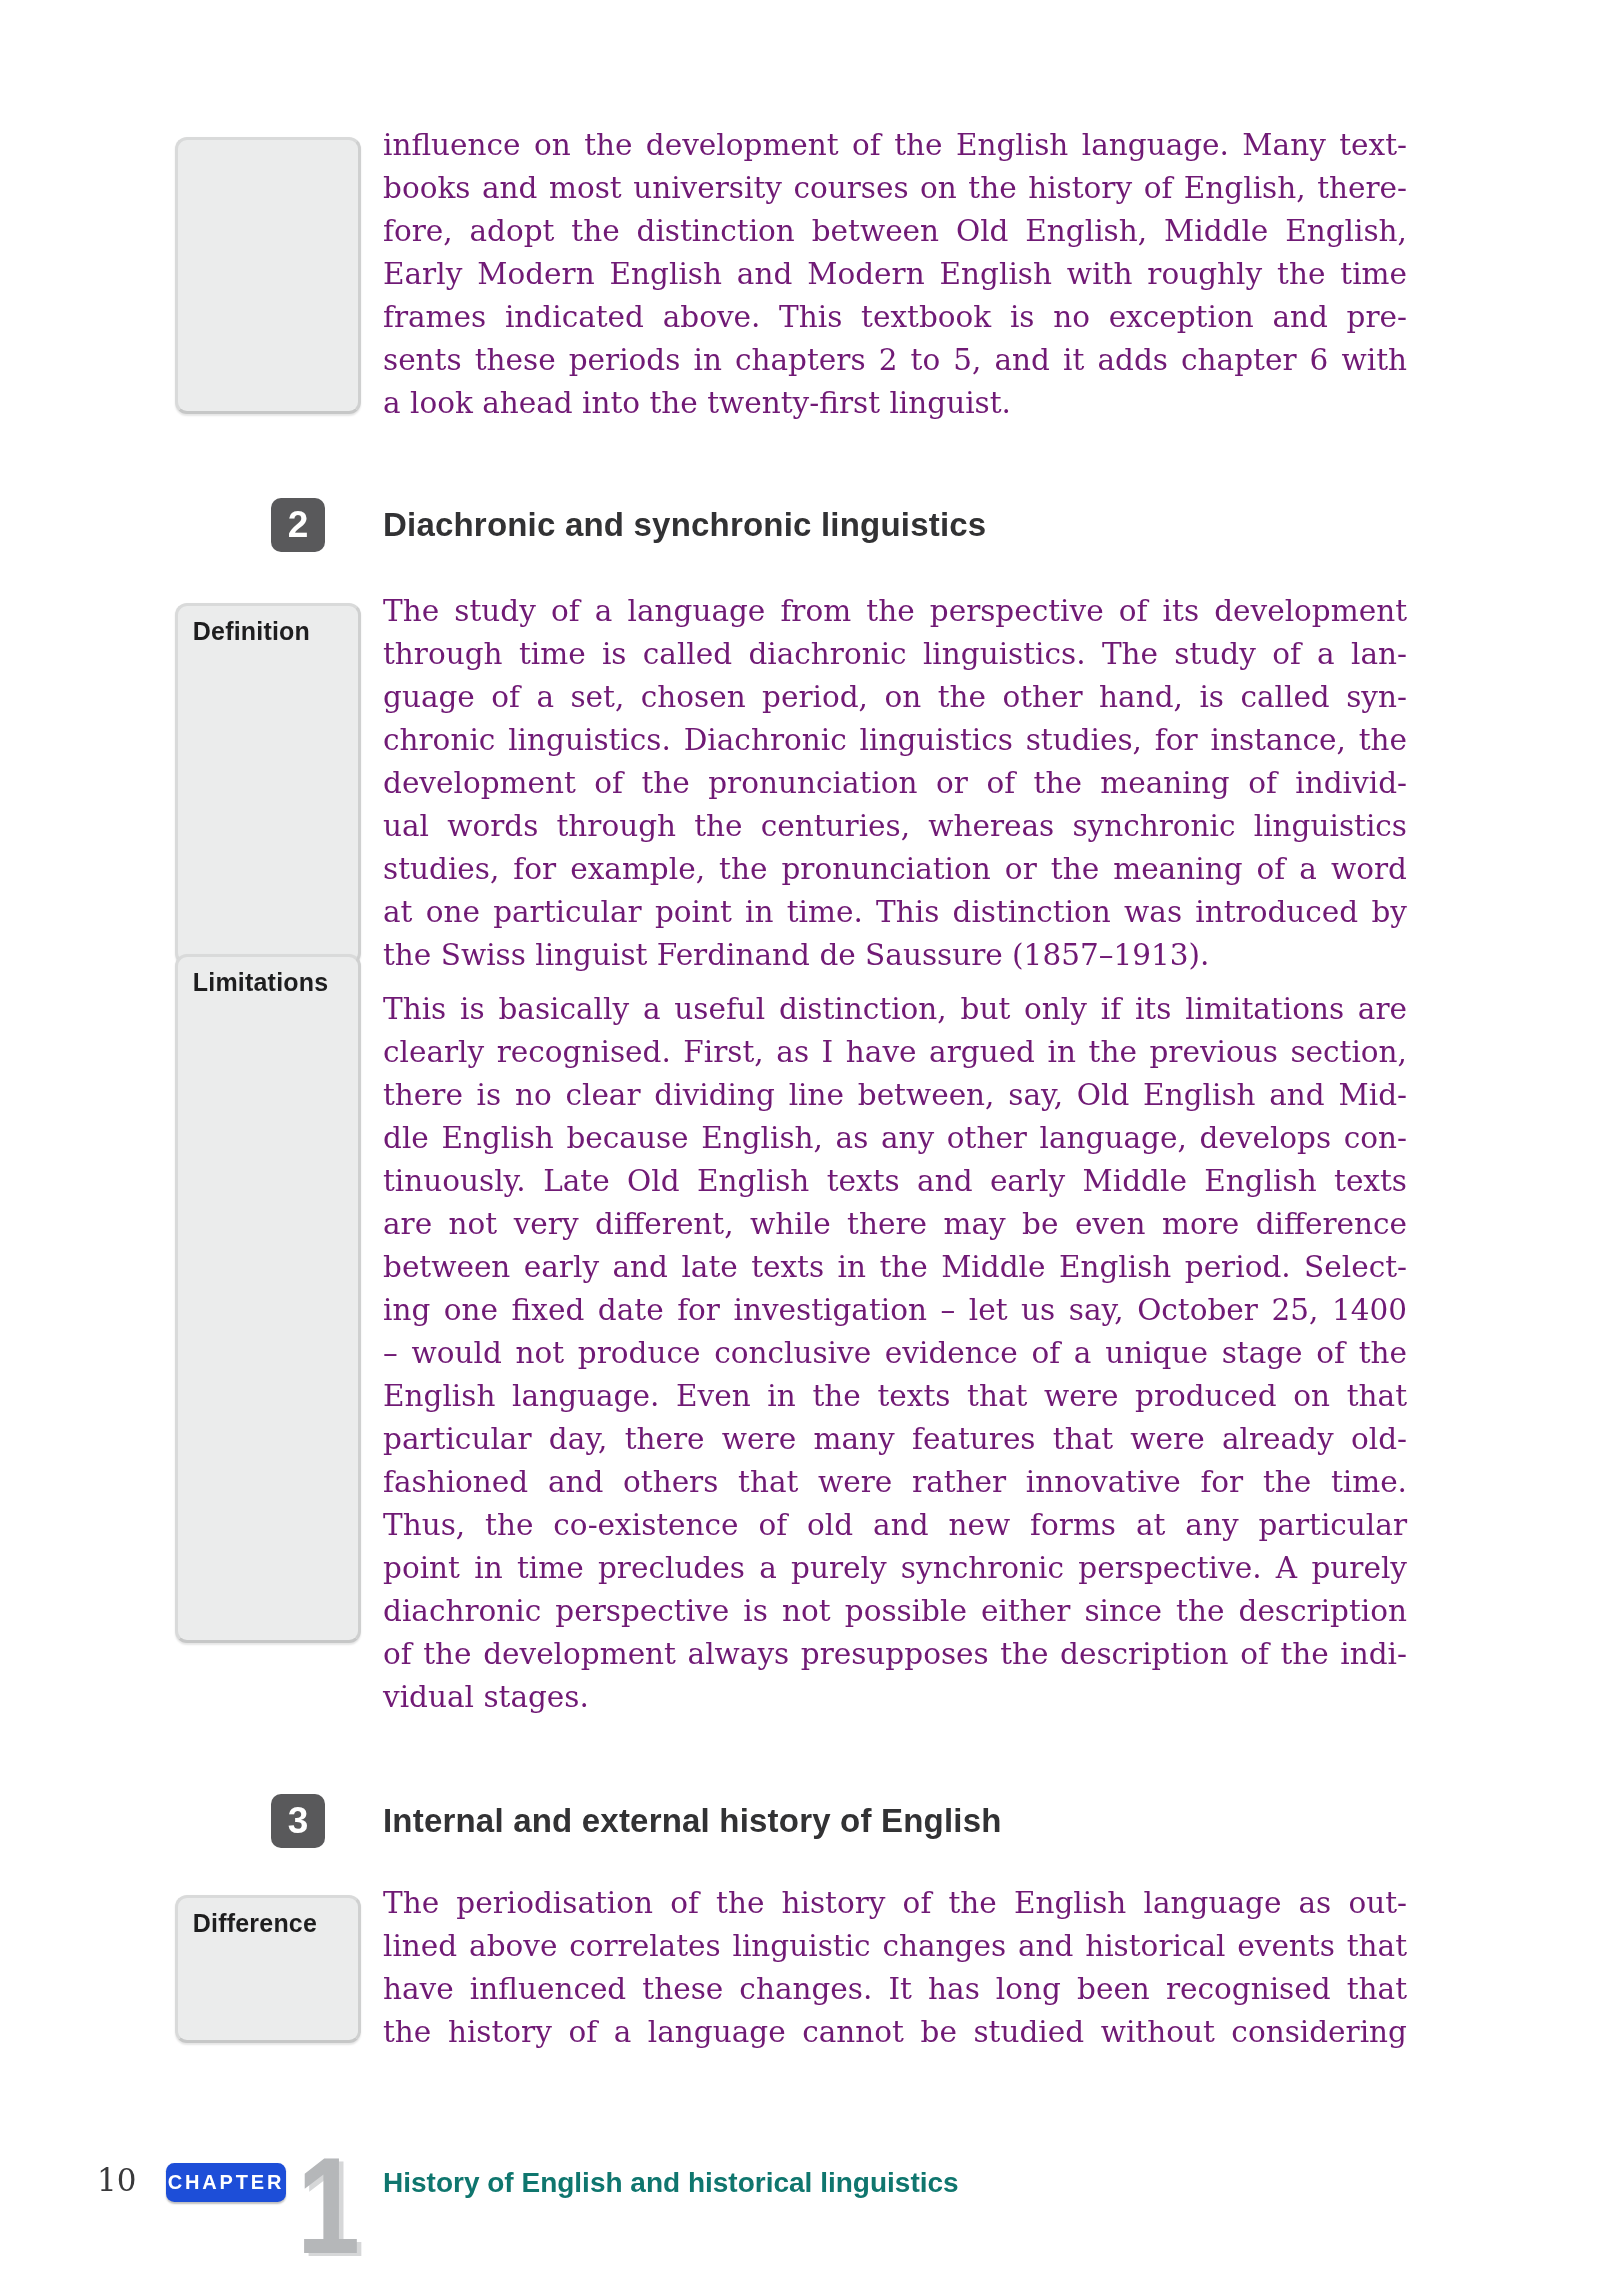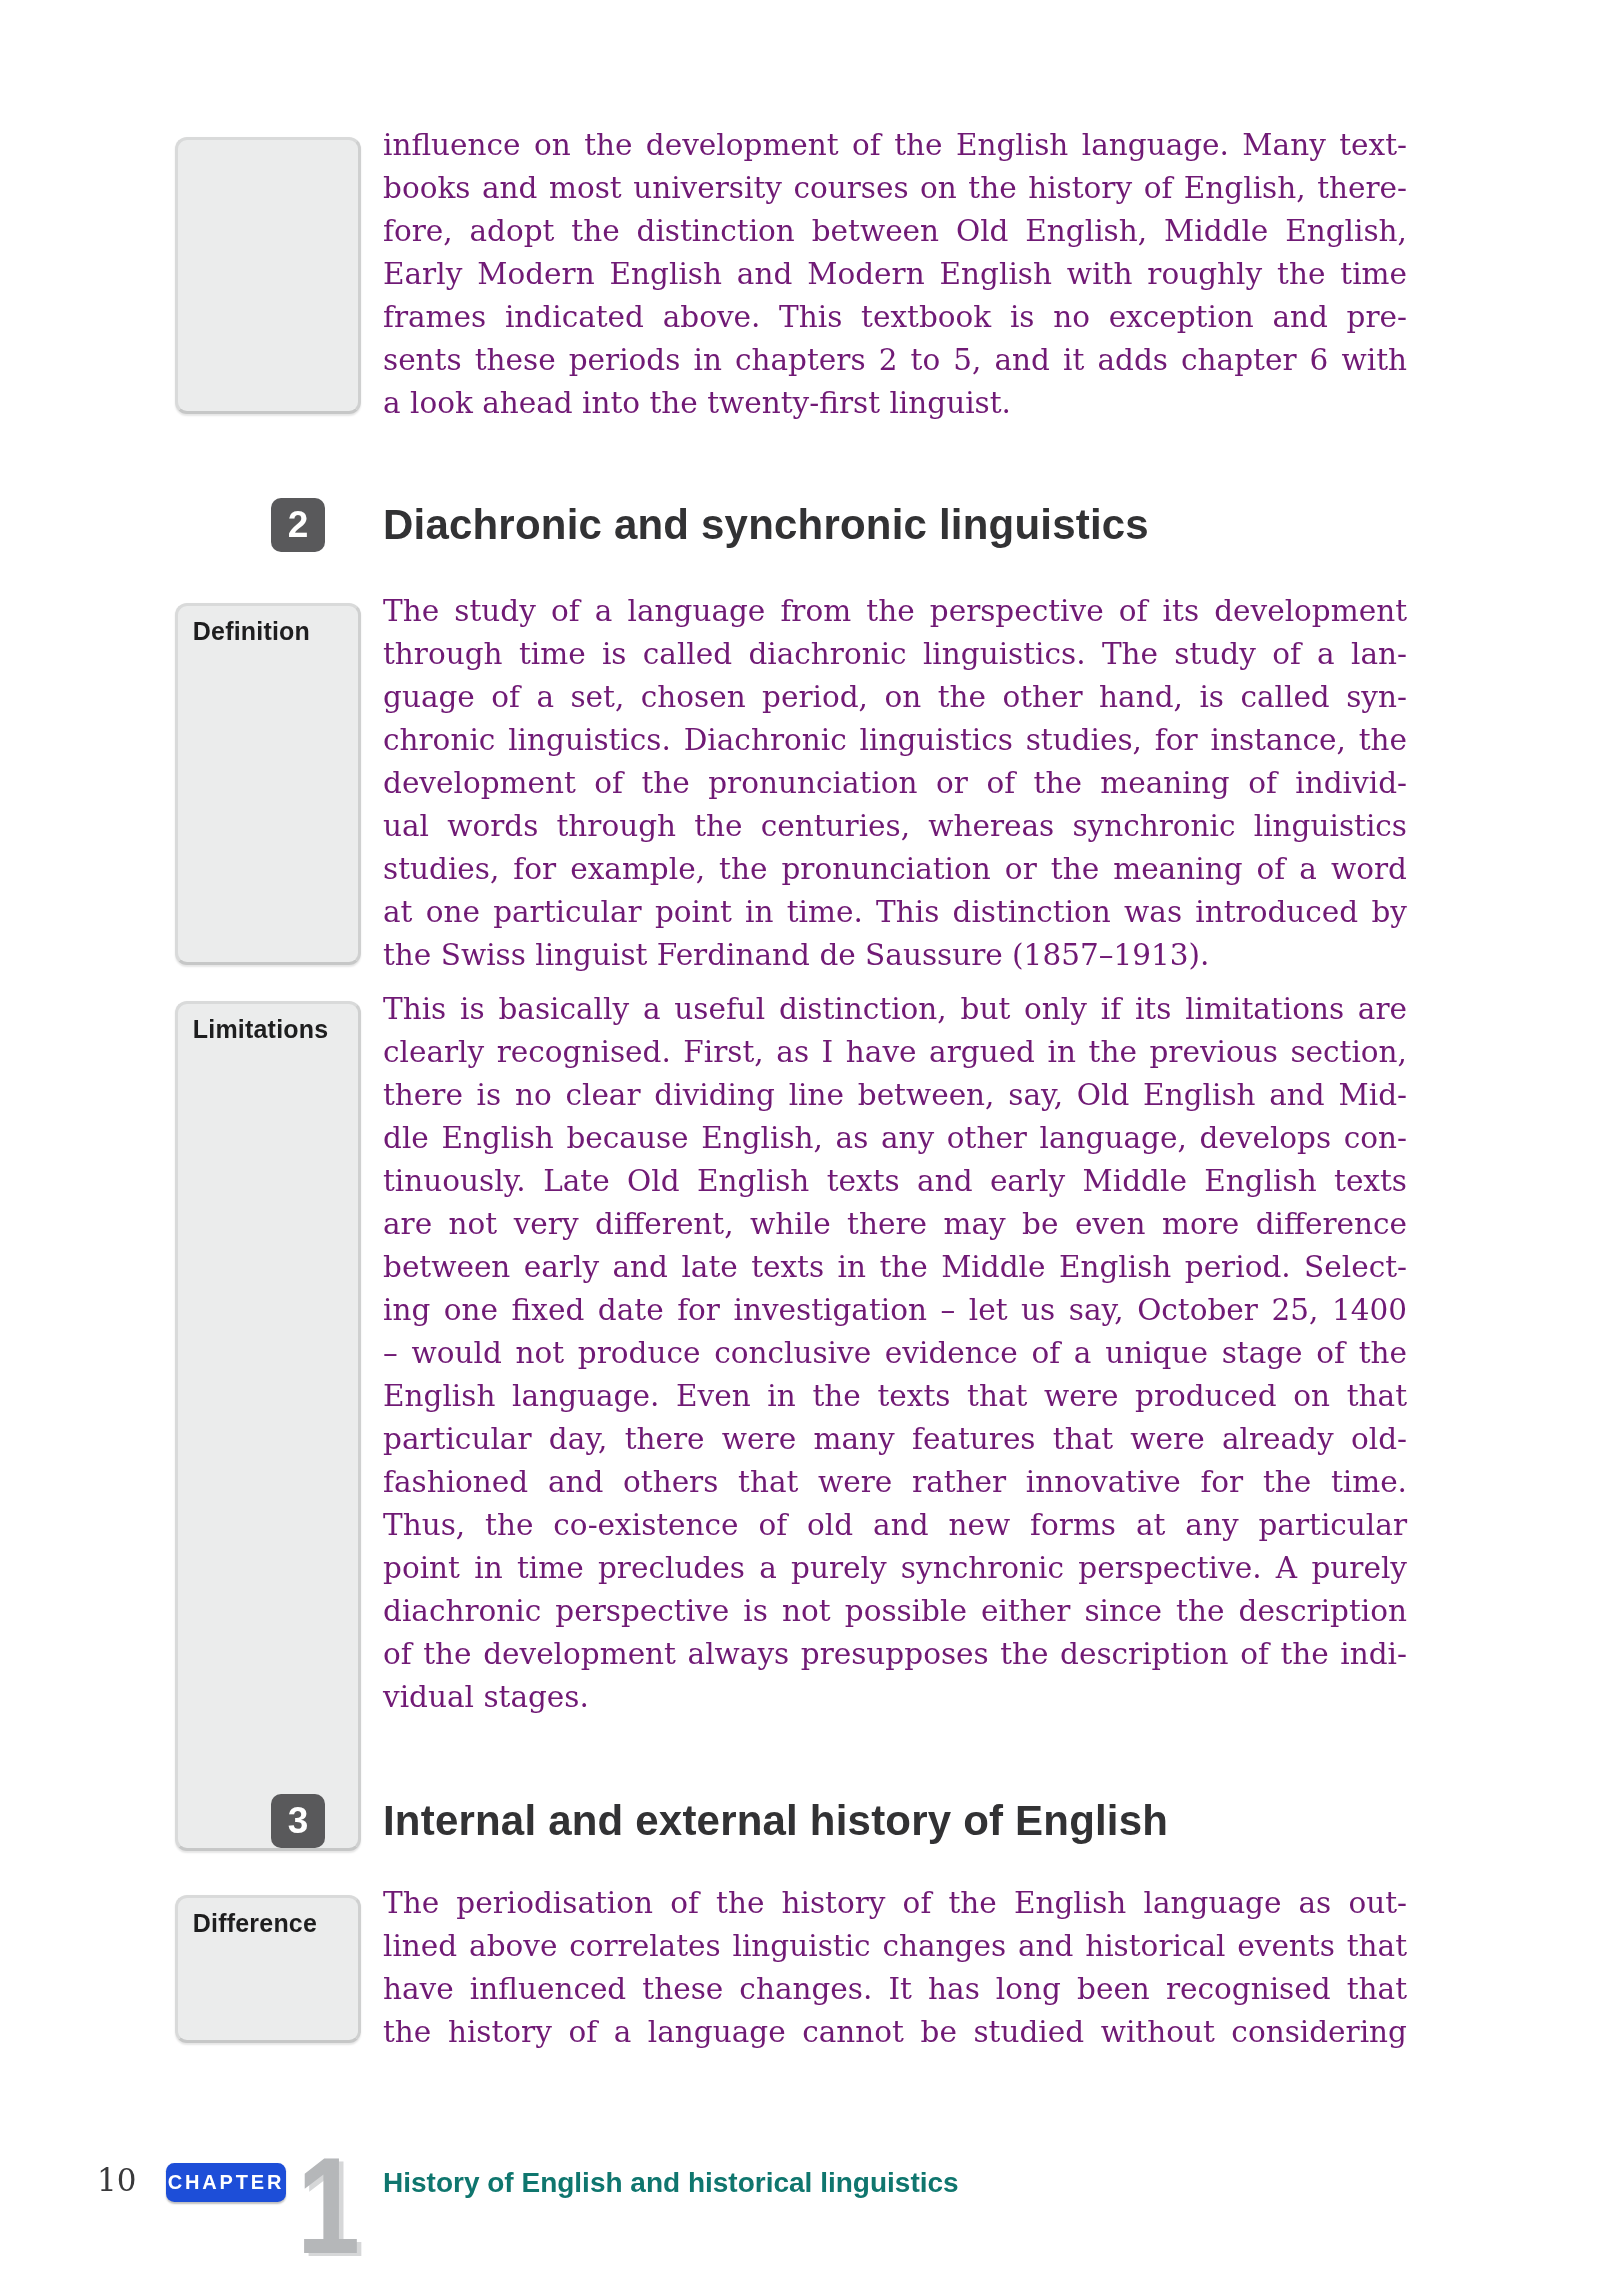"Diachronic and synchronic linguistics" .sec-title { font-size: 42px -> 33px }
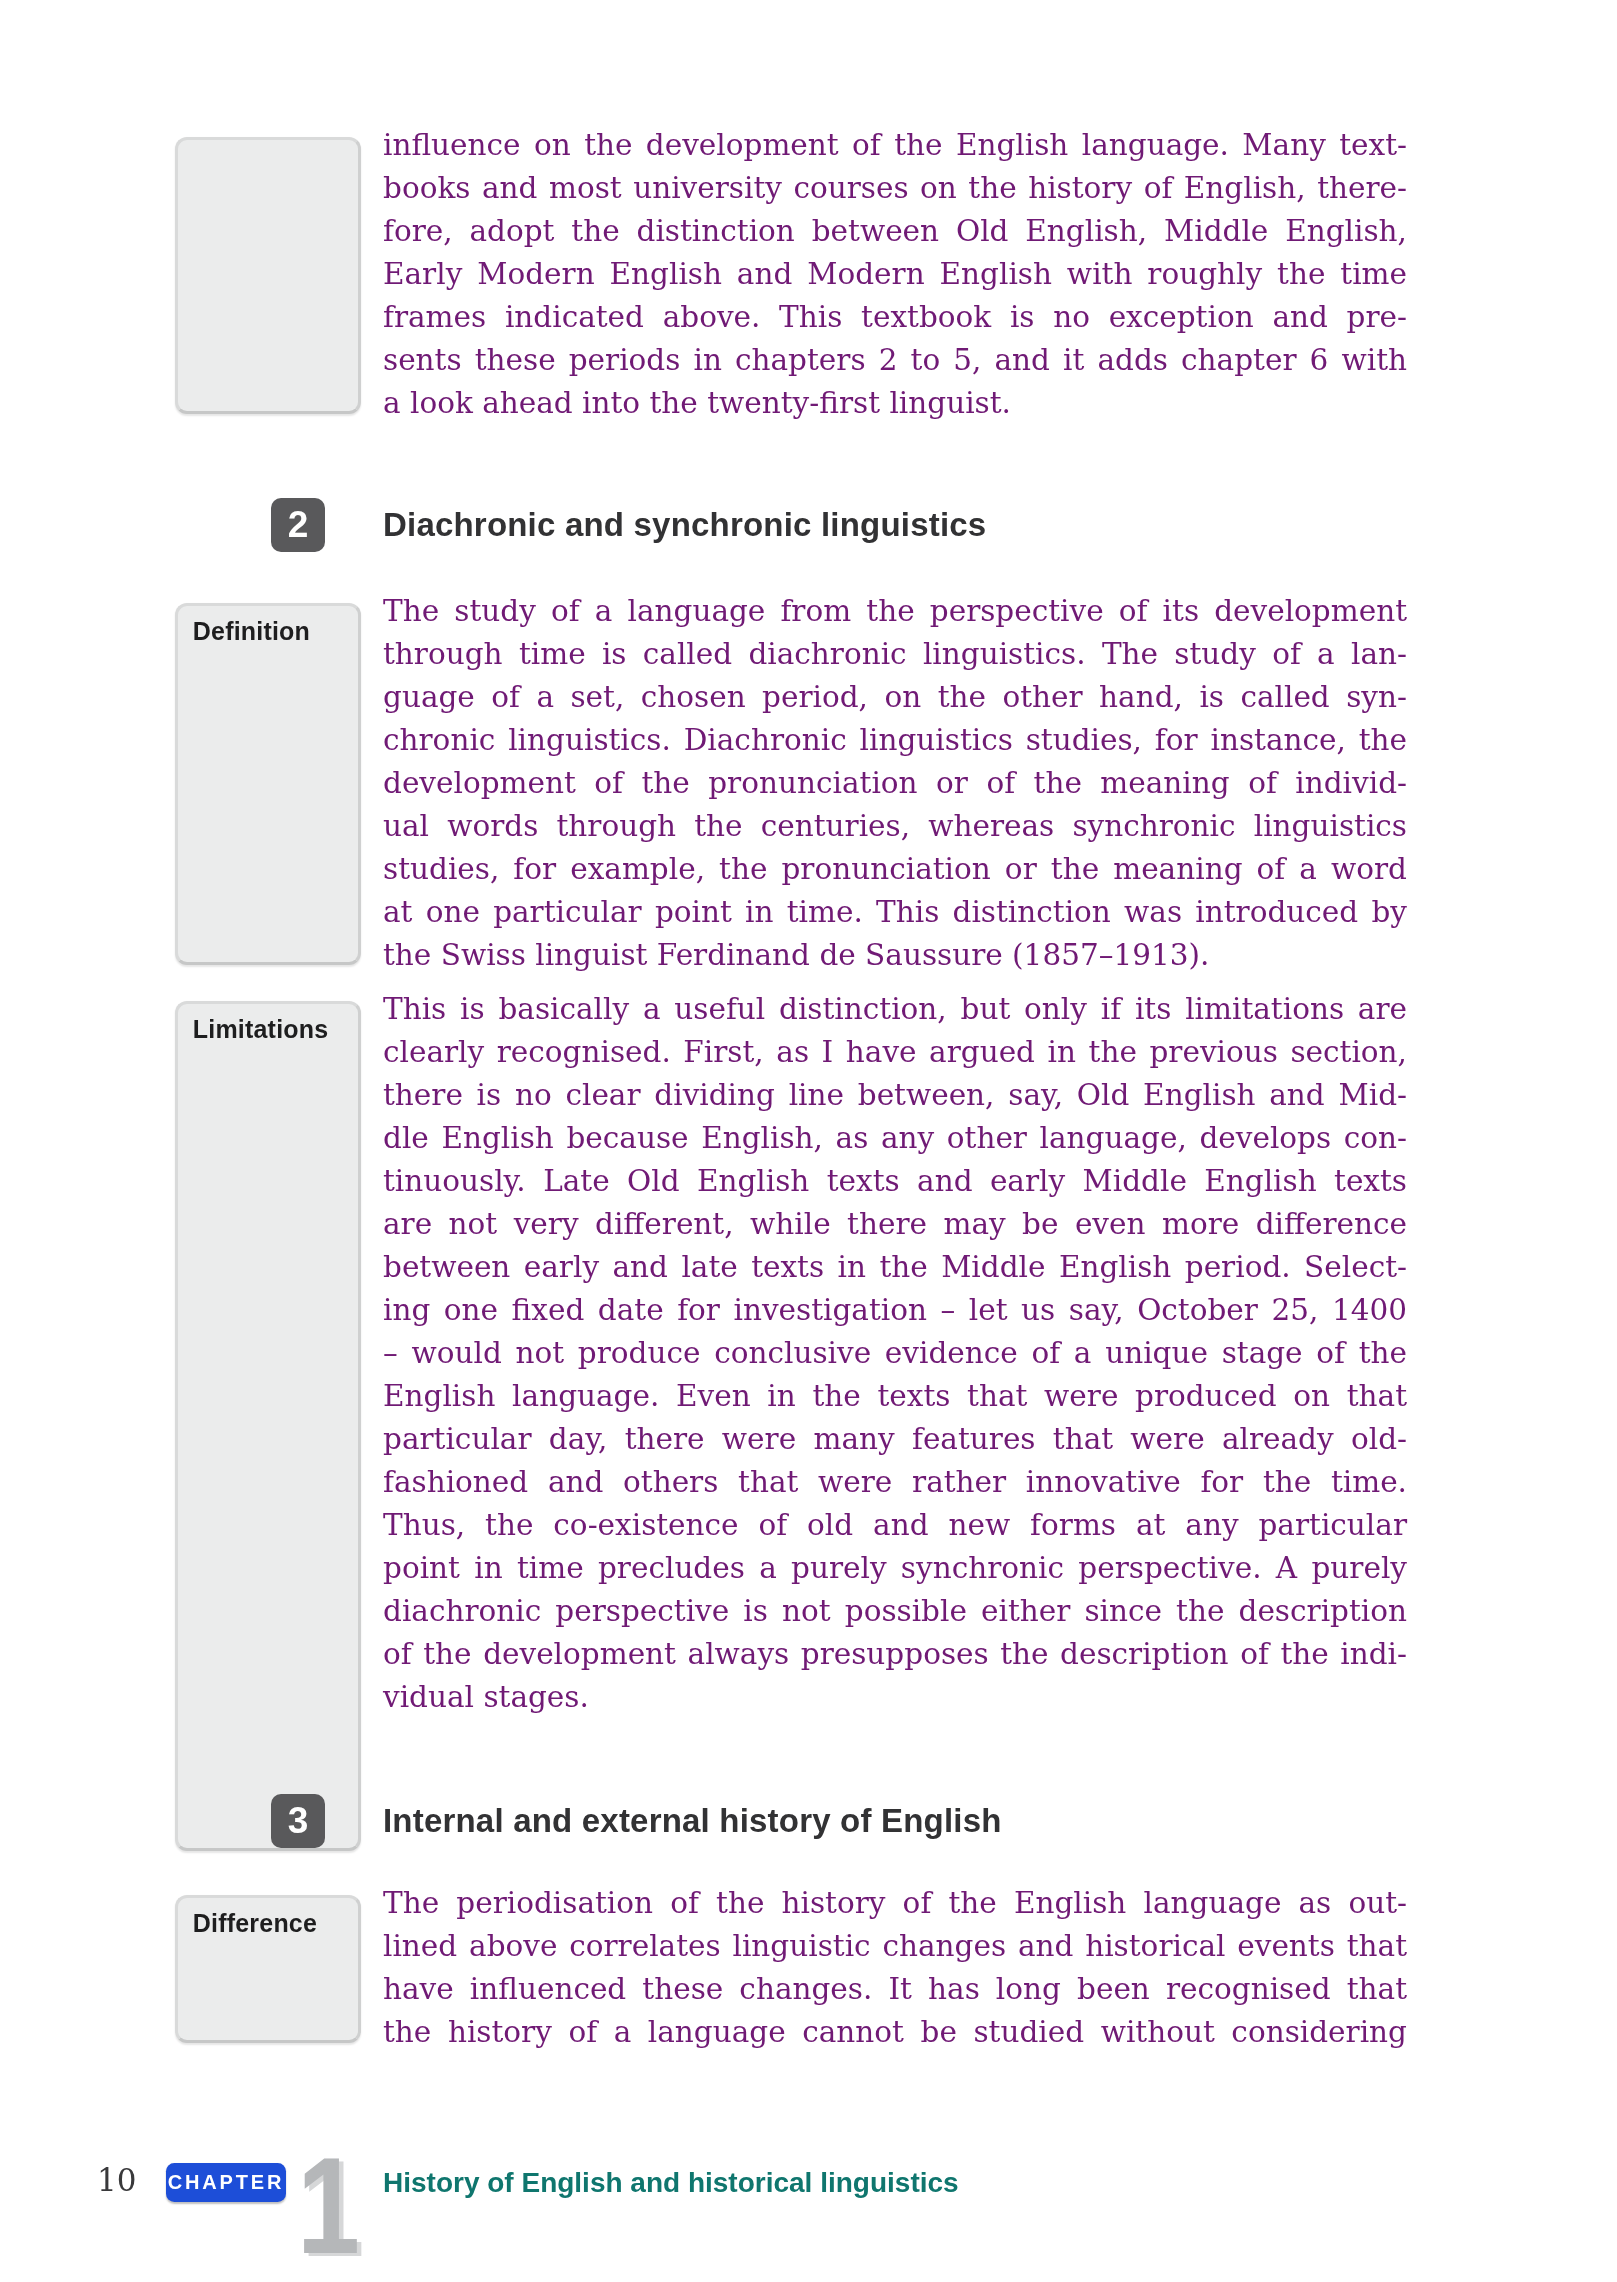"Limitations" div.margin-box { height: 850px -> 689px; top: 1001px -> 954px }
